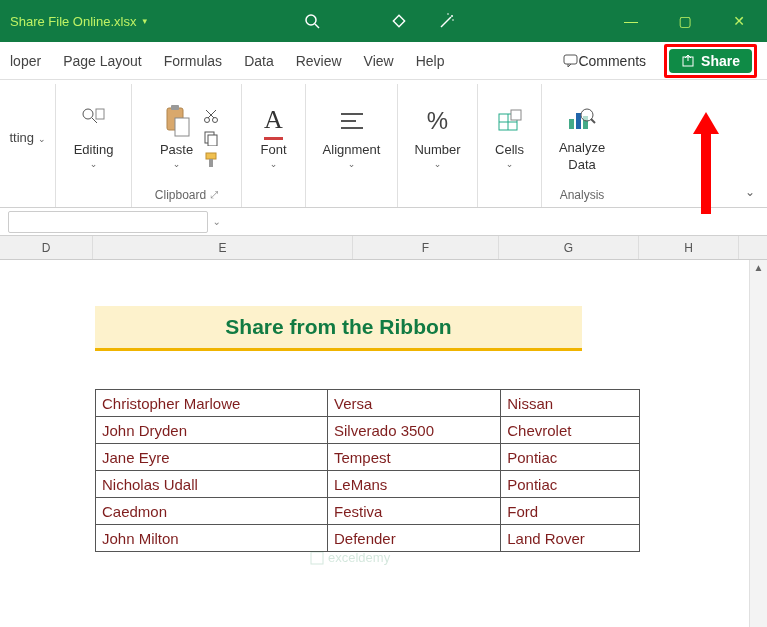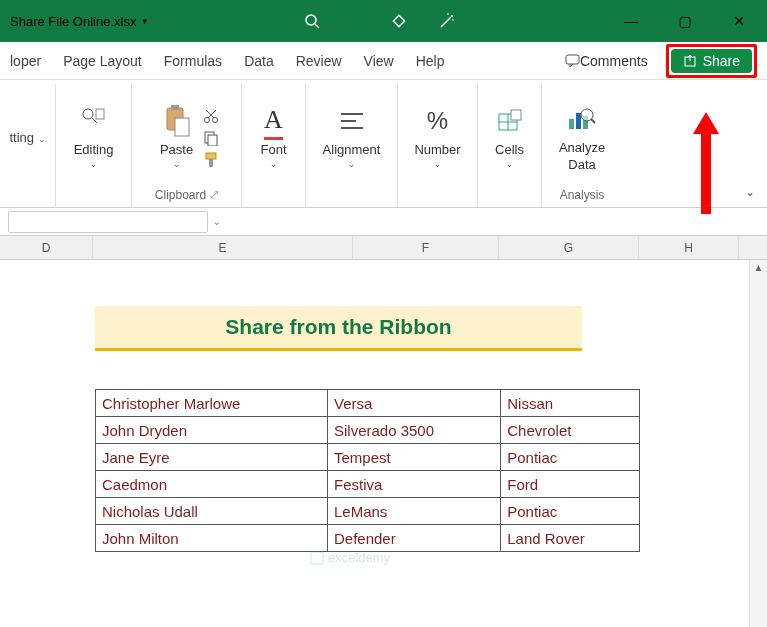"Share File Online.xlsx" .titlebar { color: #000000 -> #bef264 }
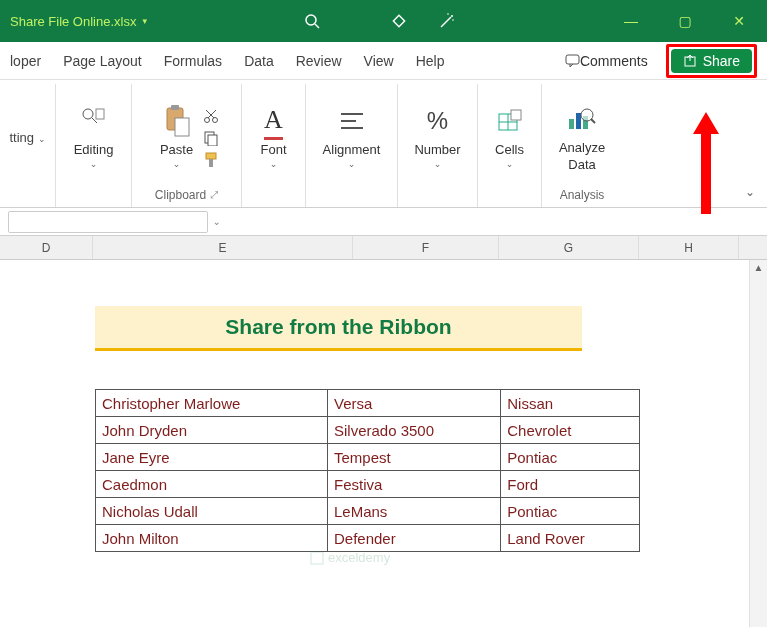"Share" .share-highlight { font-weight: none -> bold }
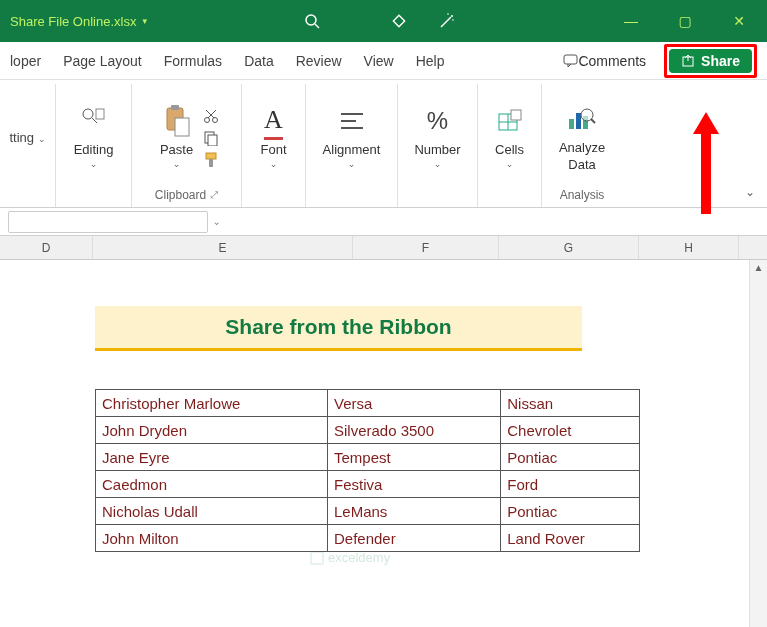"Caedmon" tr { order: before "Nicholas Udall" -> after "Nicholas Udall" }
